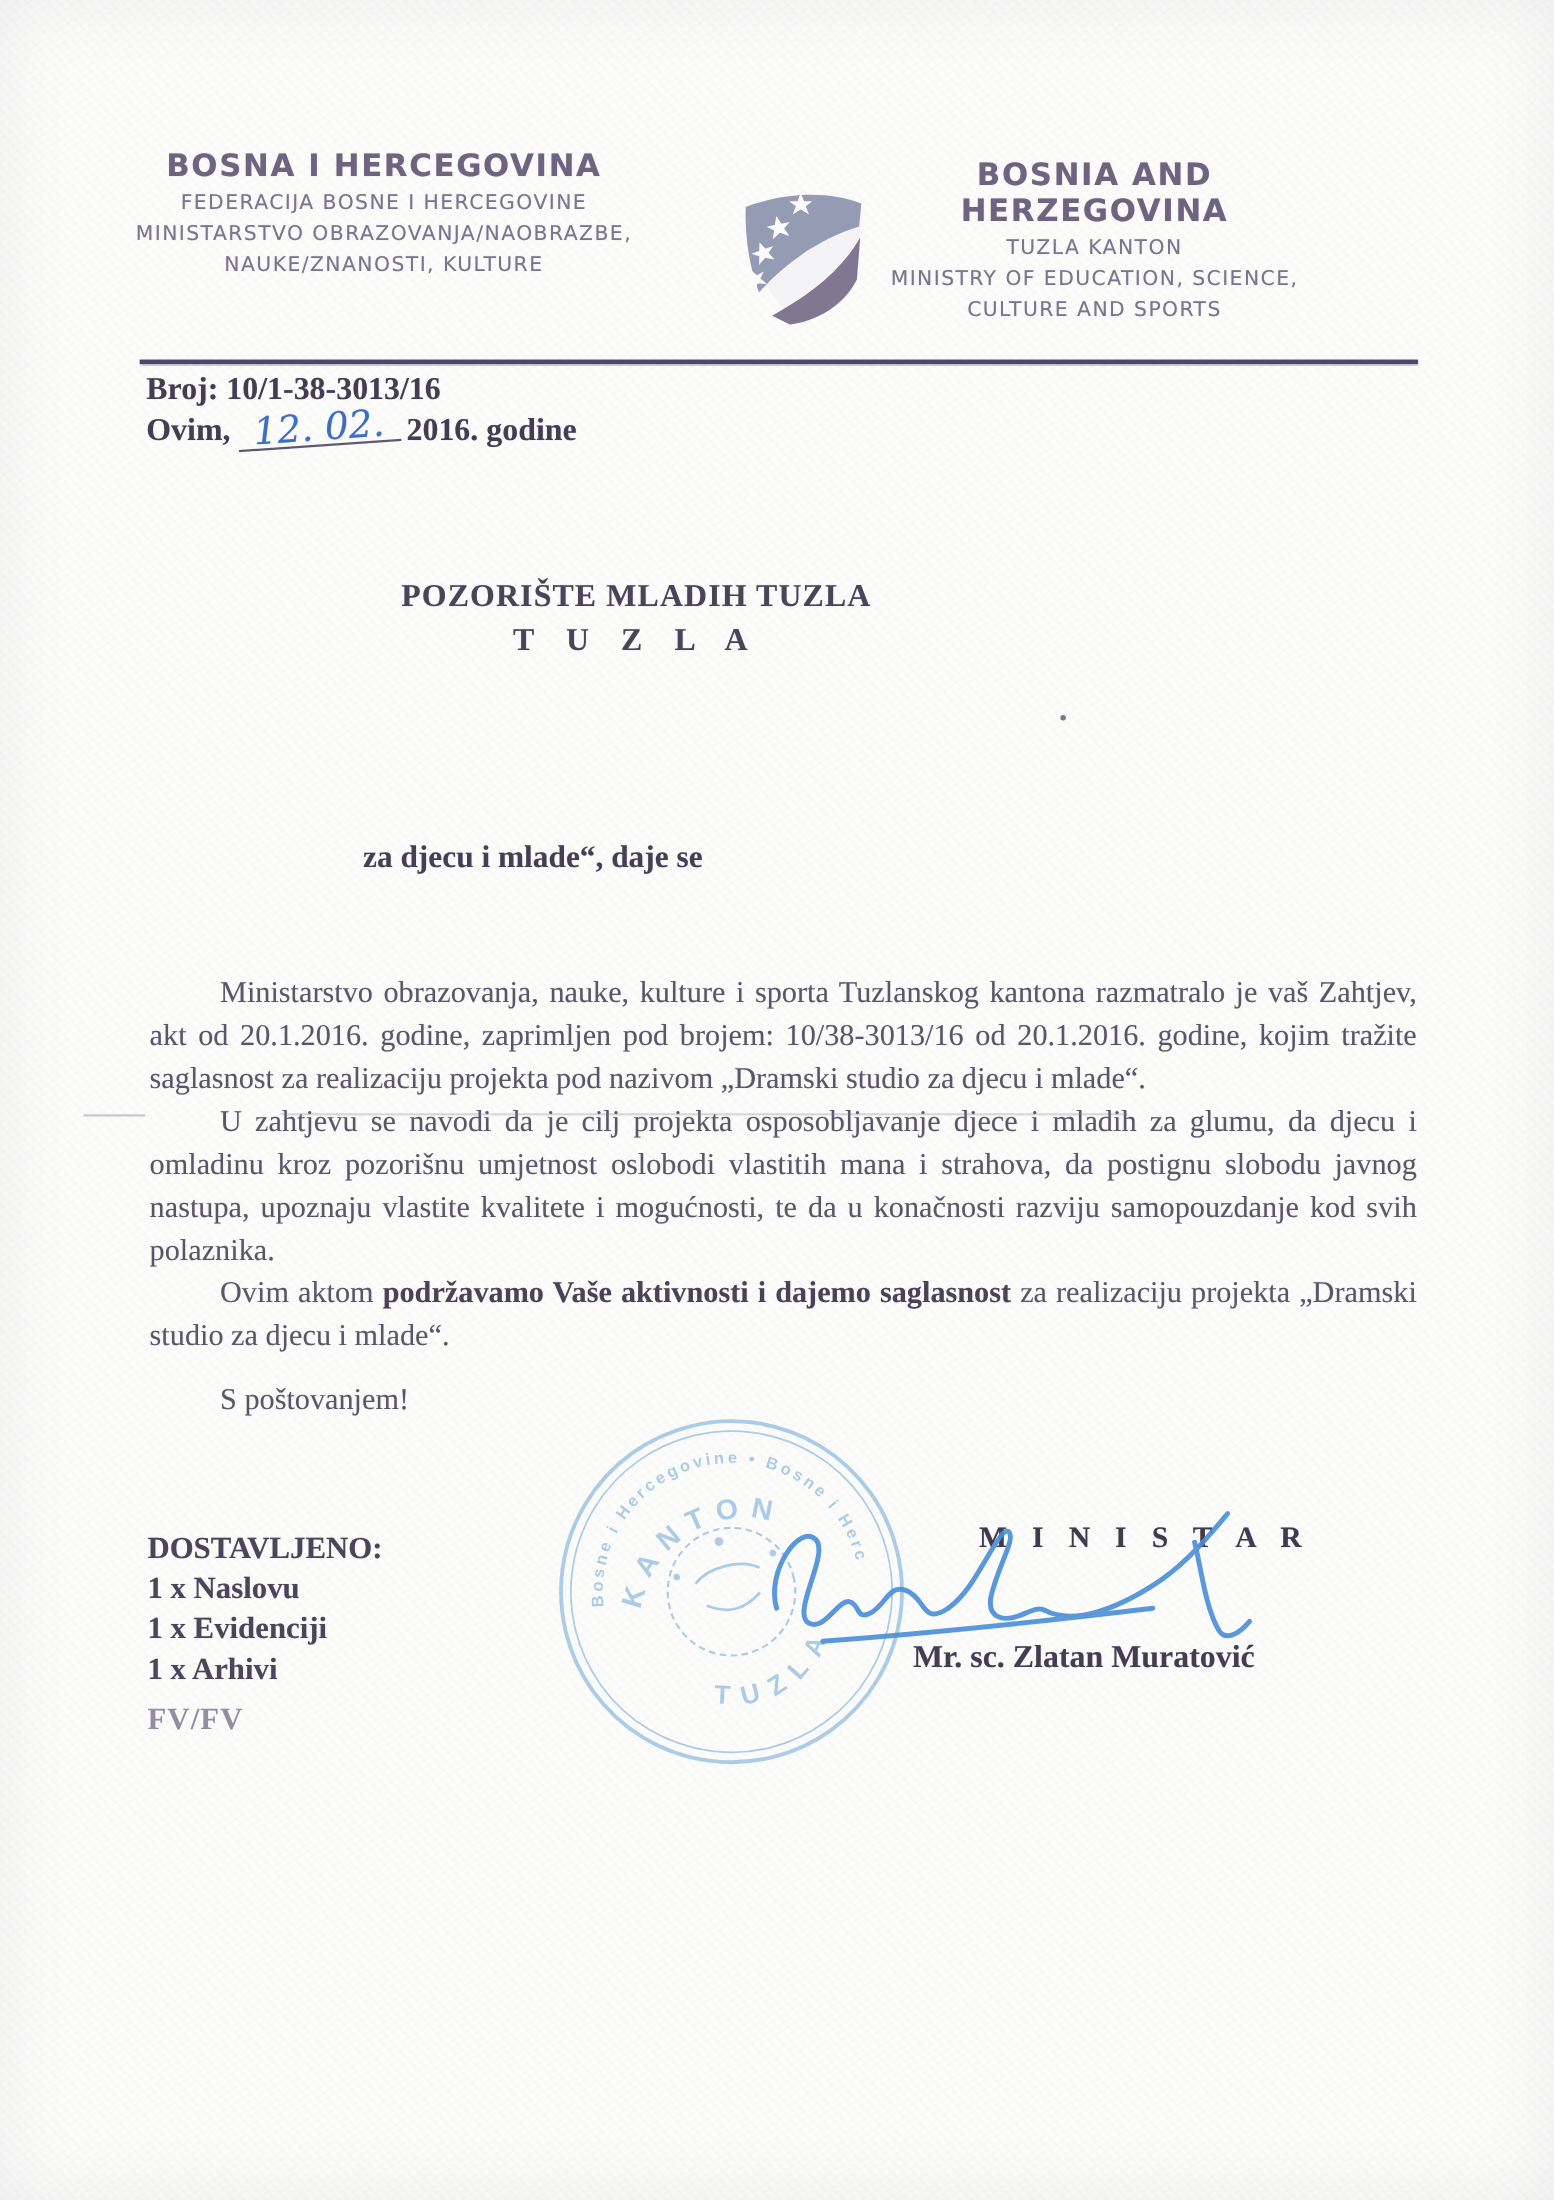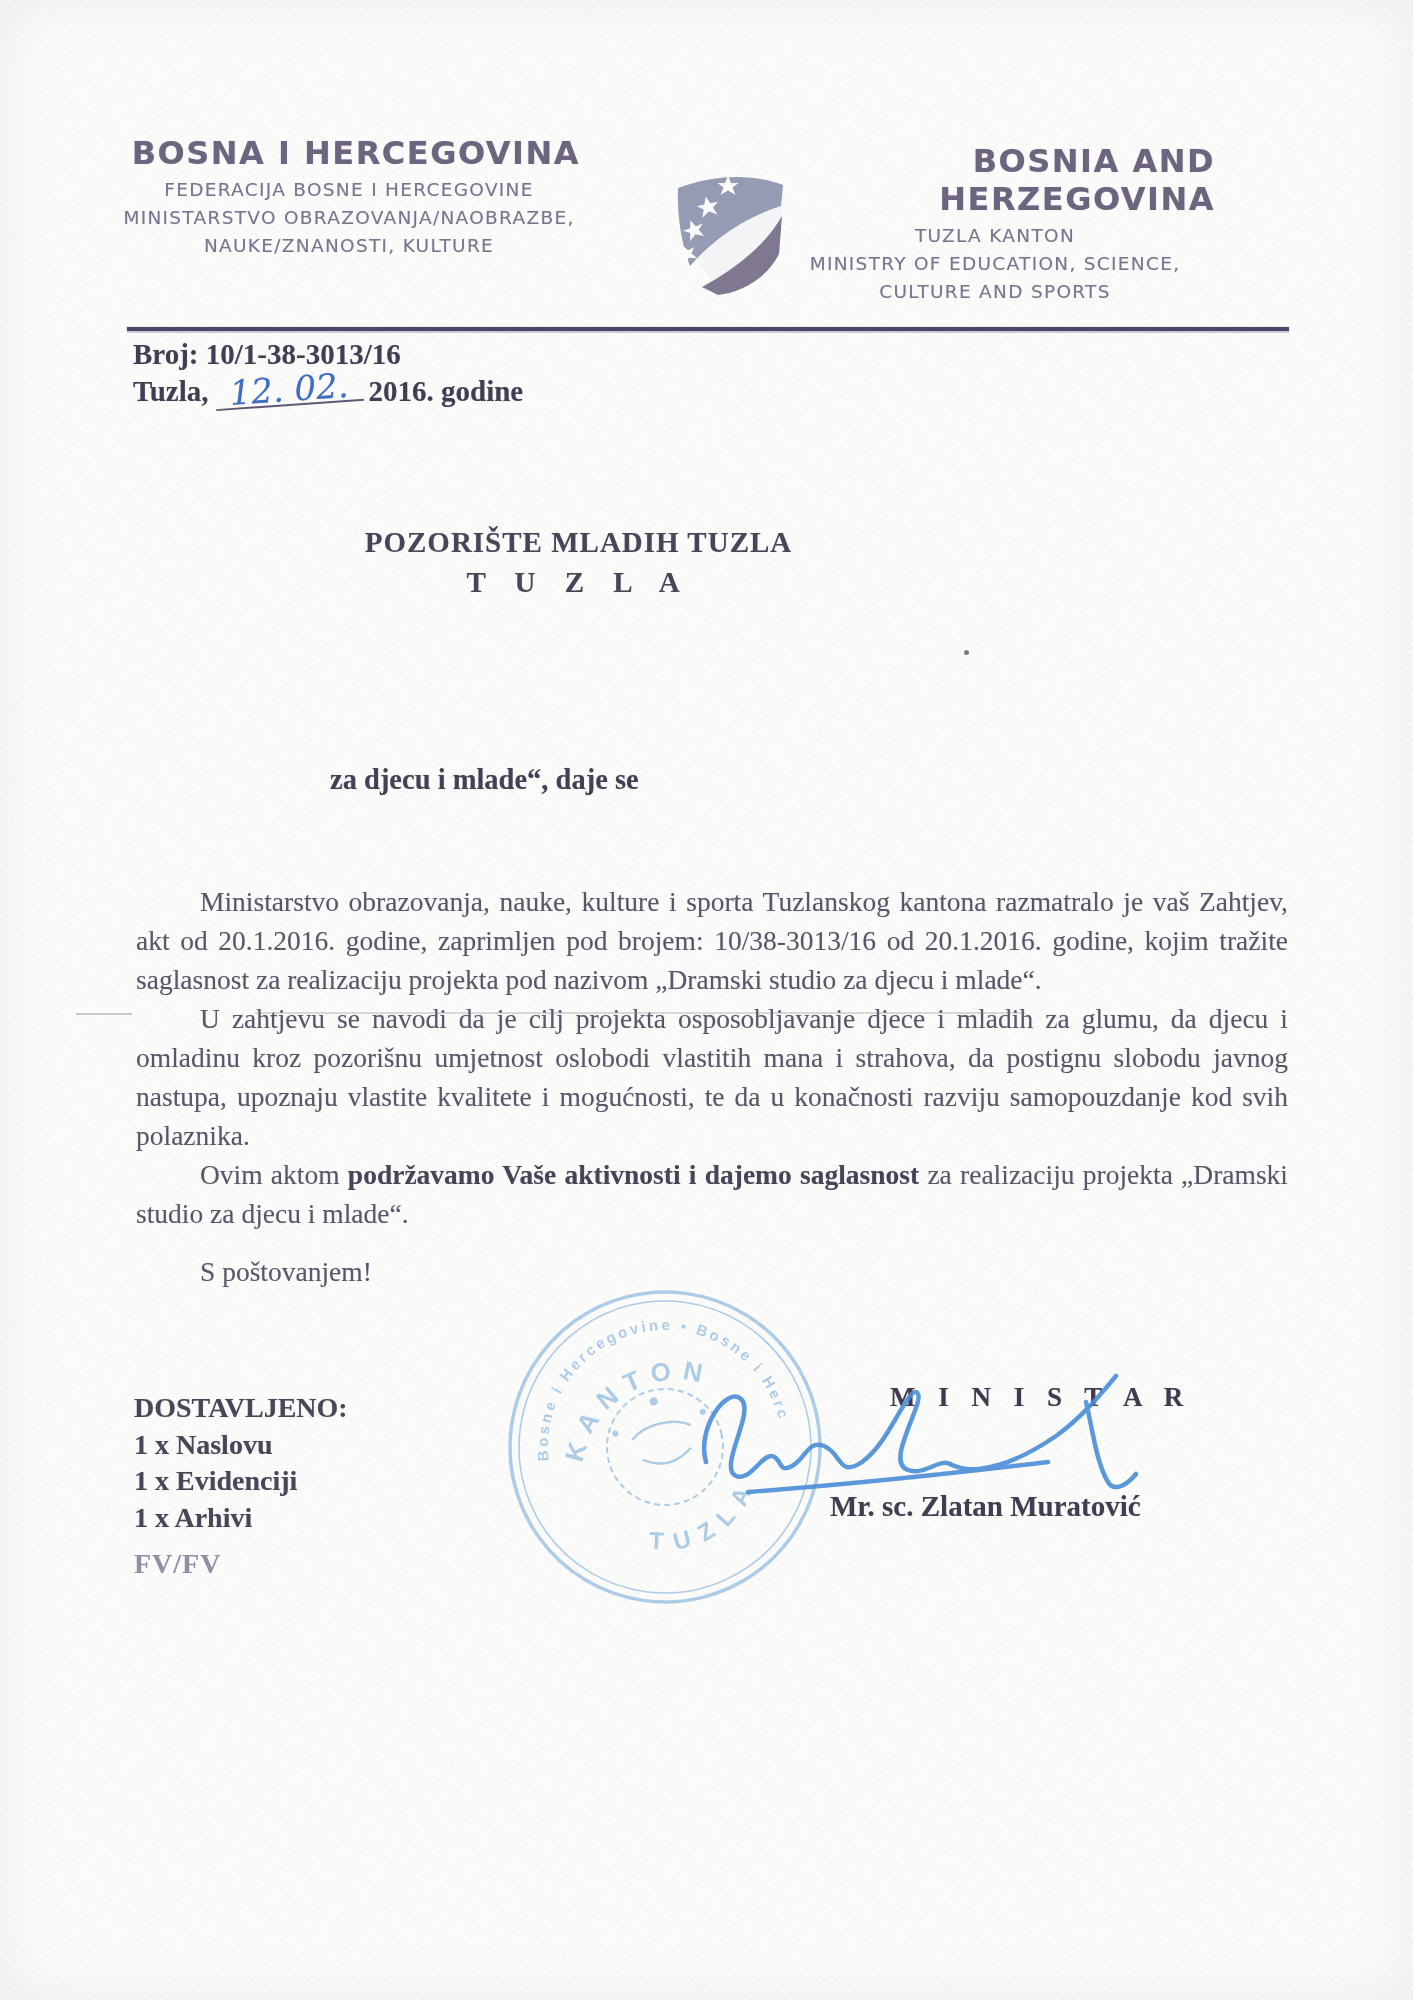"BOSNA I HERCEGOVINA" .hdr-country { font-size: 32px -> 28px; text-align: right -> none }
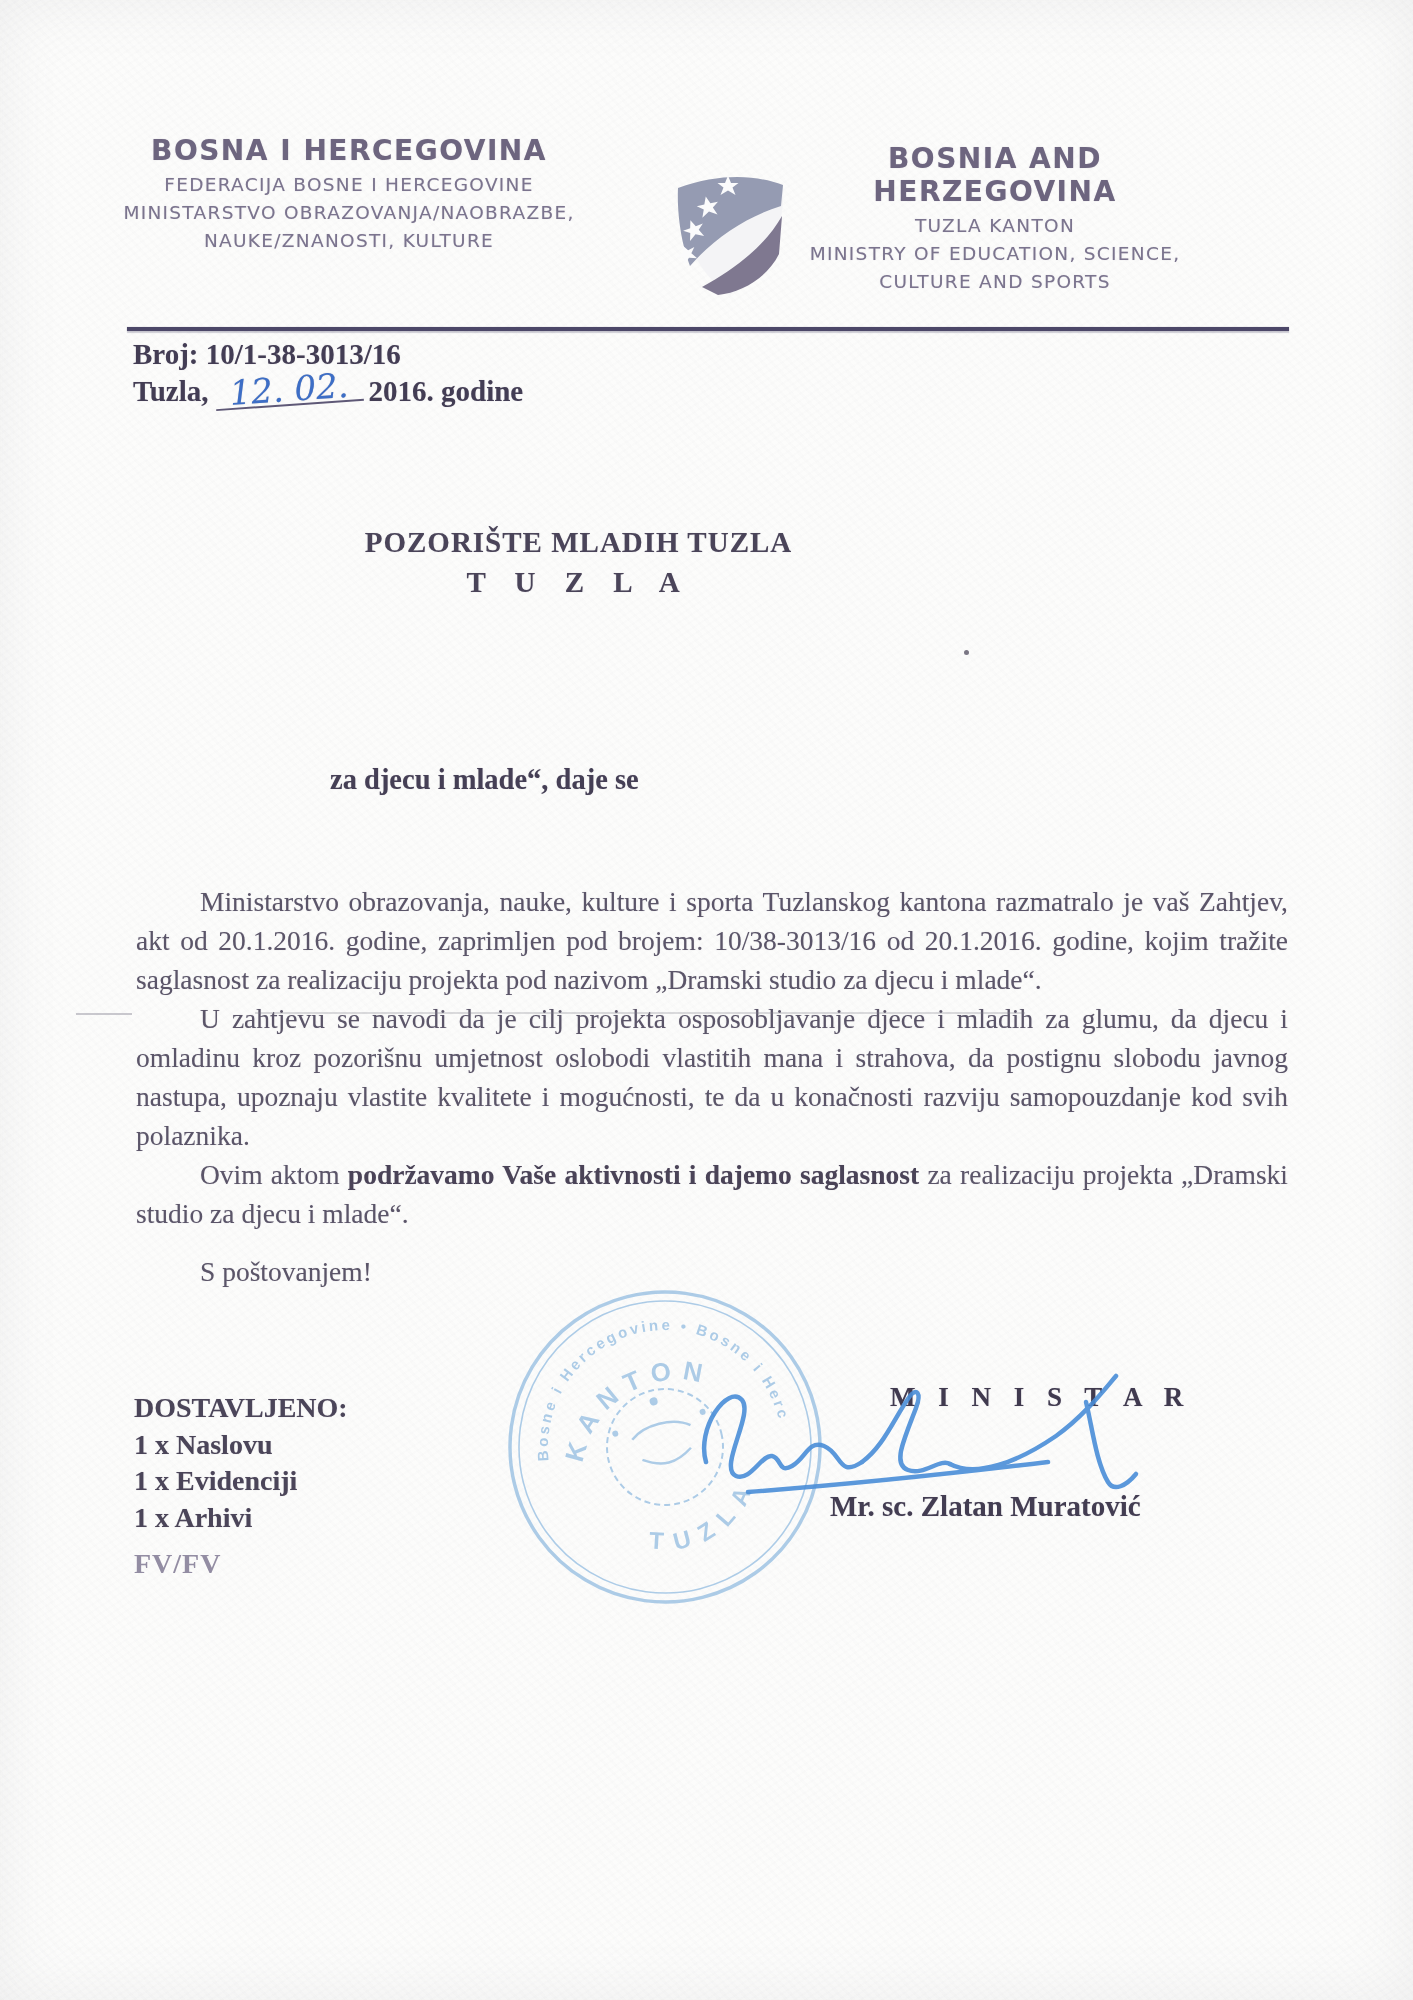"Tuzla," span { text: Tuzla -> Ovim }
